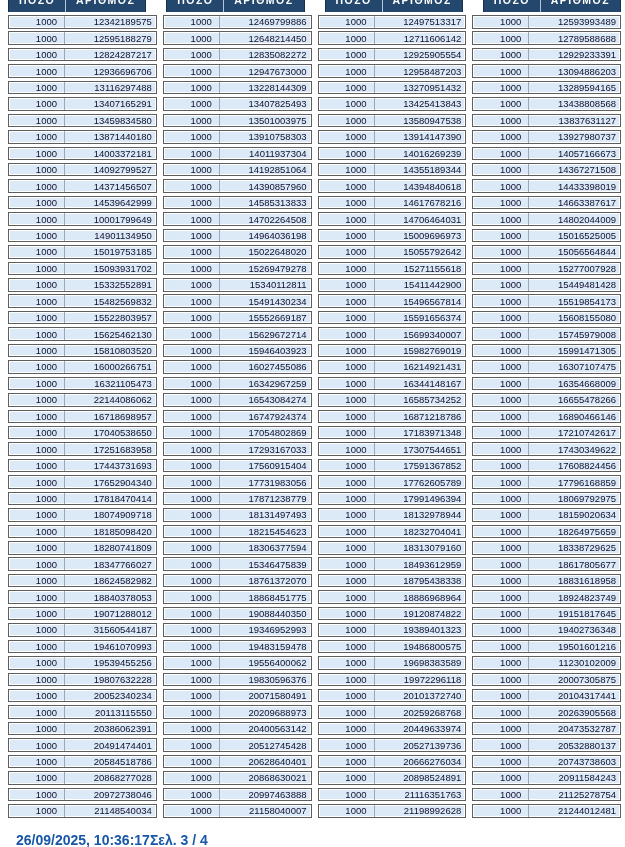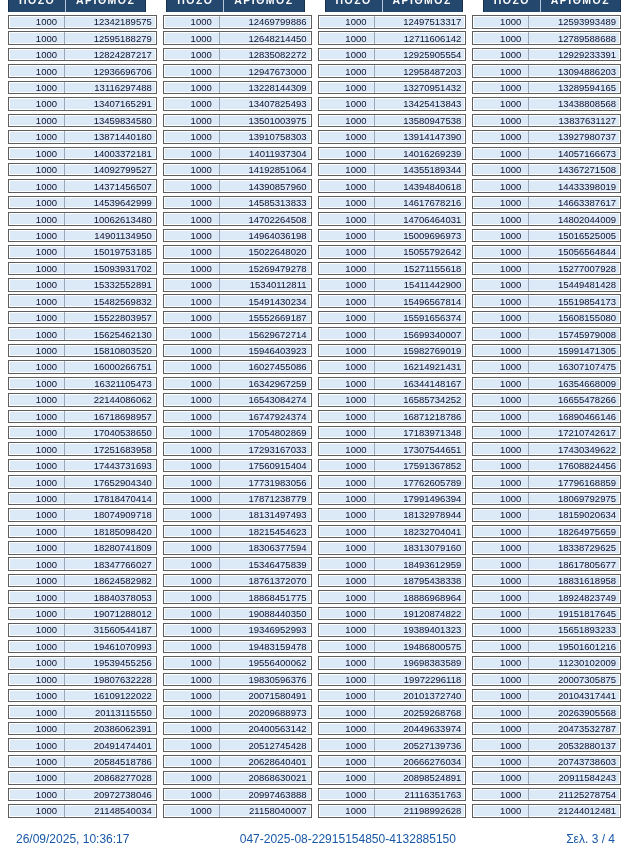"10062613480" div.cell { text: 10062613480 -> 10001799649 }
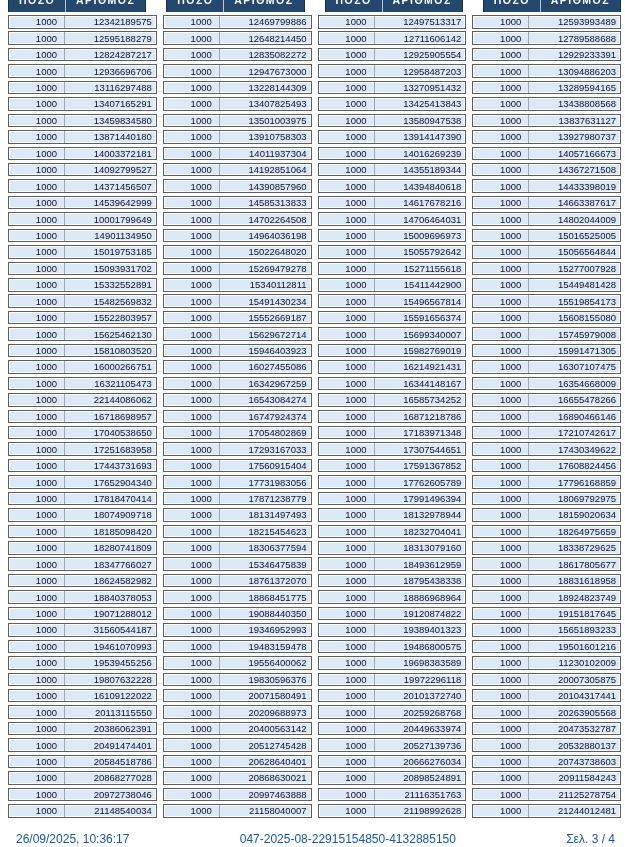"15651893233" div.cell { text: 15651893233 -> 19402736348 }
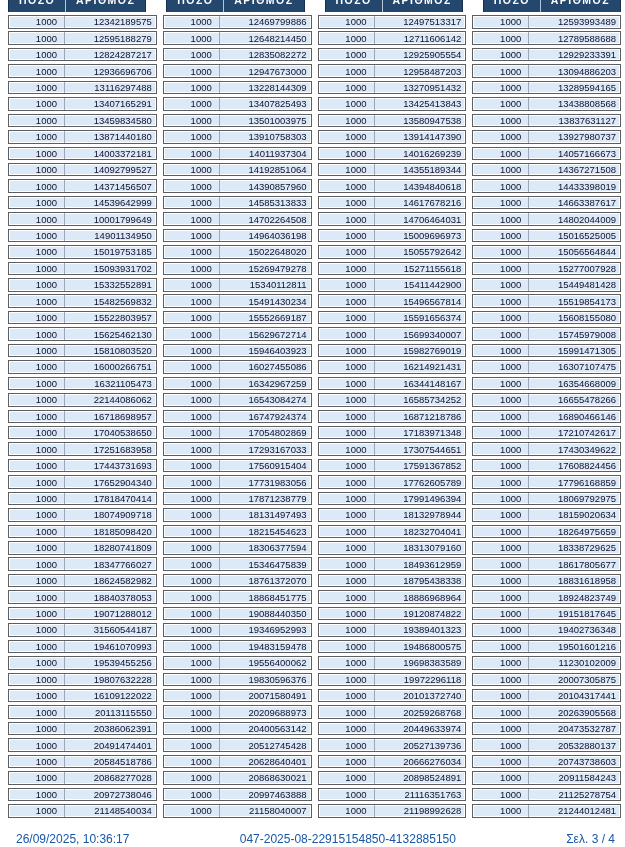"16109122022" div.cell { text: 16109122022 -> 20052340234 }
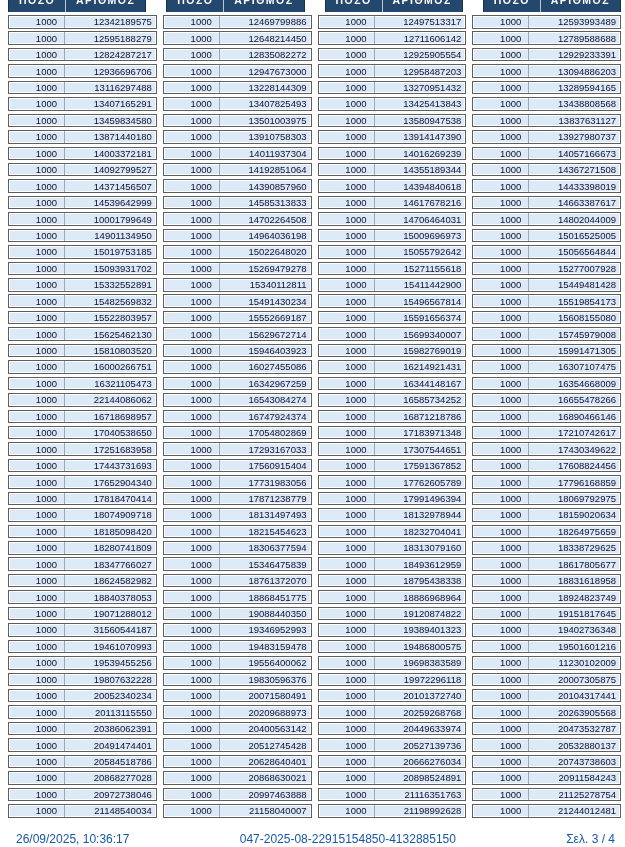"26/09/2025, 10:36:17" .footer { font-size: 12px -> 14px; font-weight: normal -> bold }
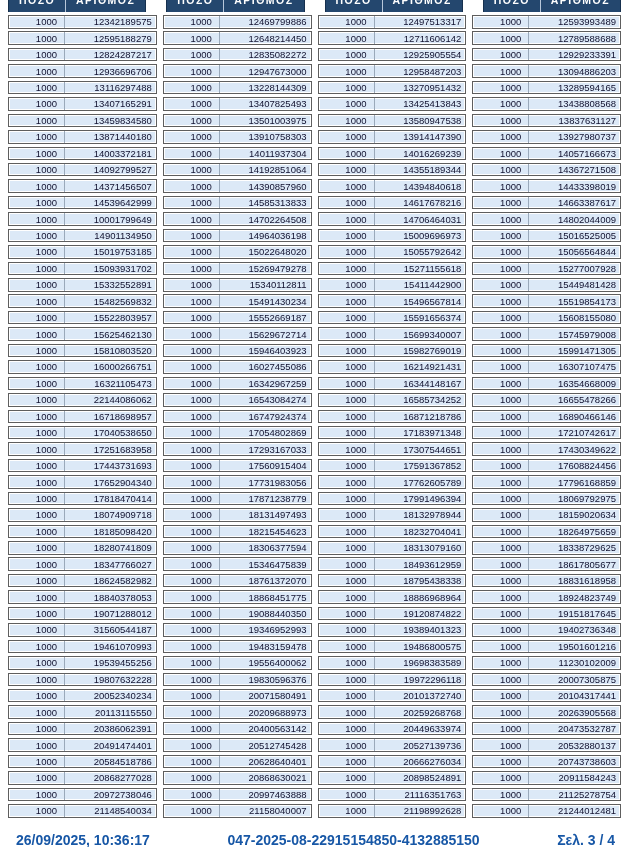"047-2025-08-22915154850-4132885150" span.mid { html: <span>047-2025-08-22915154850-4132885150</span> -> none }
